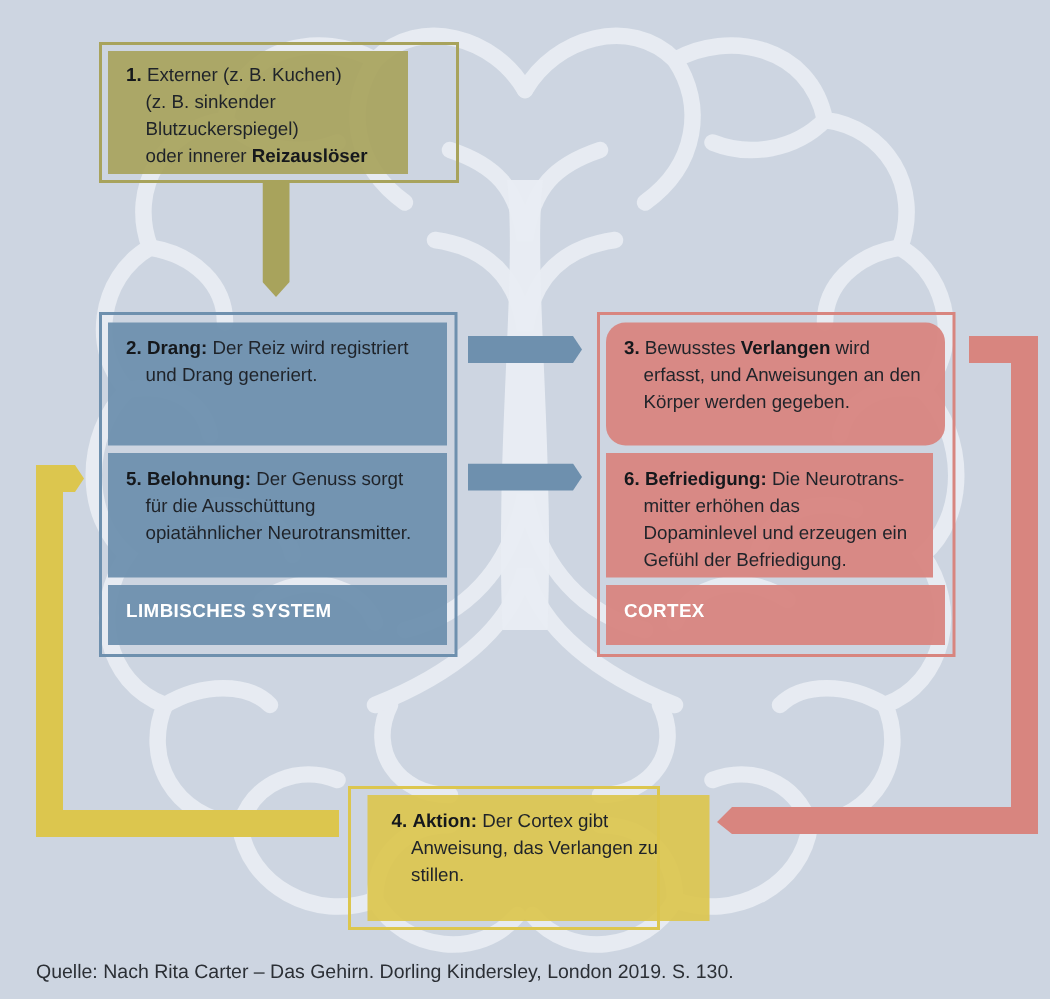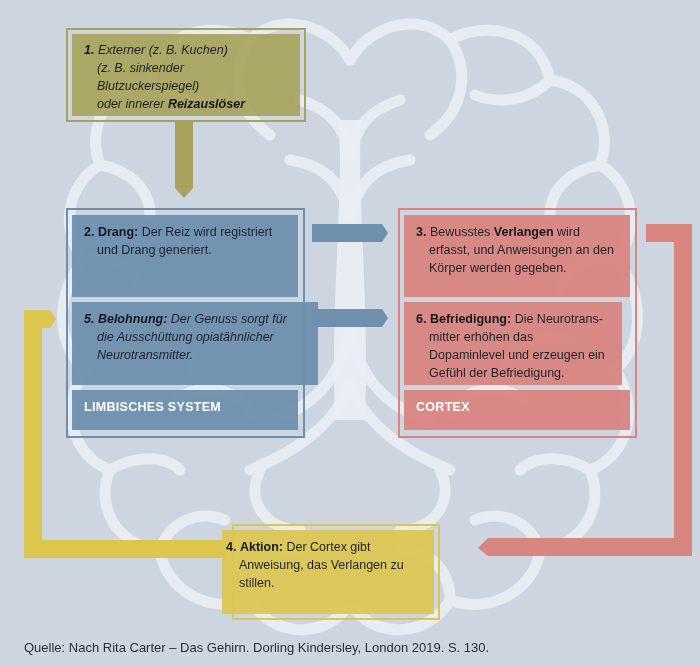"1. Externer (z. B. Kuchen)" div.box { font-style: italic -> none; width: 228px -> 200px }
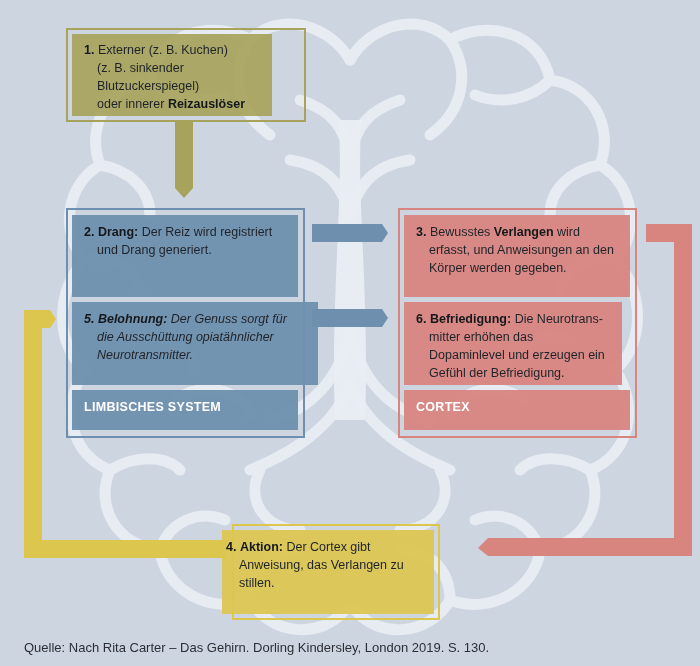"3. Bewusstes Verlangen wird erfasst," div.box { border-radius: none -> 13px }
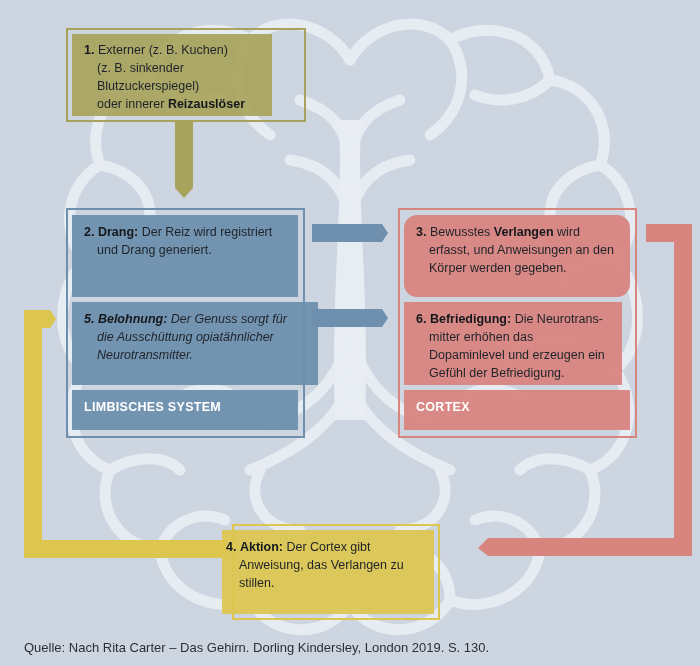"5. Belohnung: Der Genuss sorgt" div.box { font-style: italic -> none; width: 246px -> 226px }
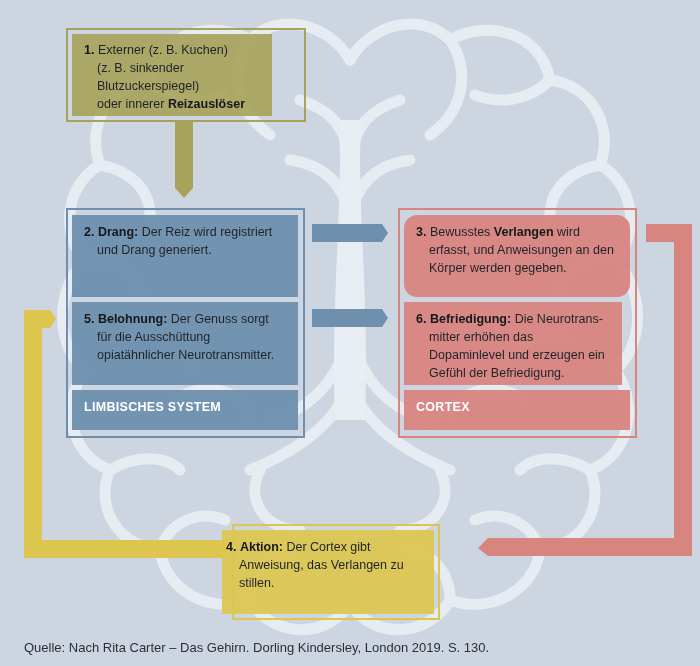"4. Aktion: Der Cortex gibt" div.box { left: 222px -> 245px; padding: 8px 4px -> 8px 16px; width: 212px -> 228px }
